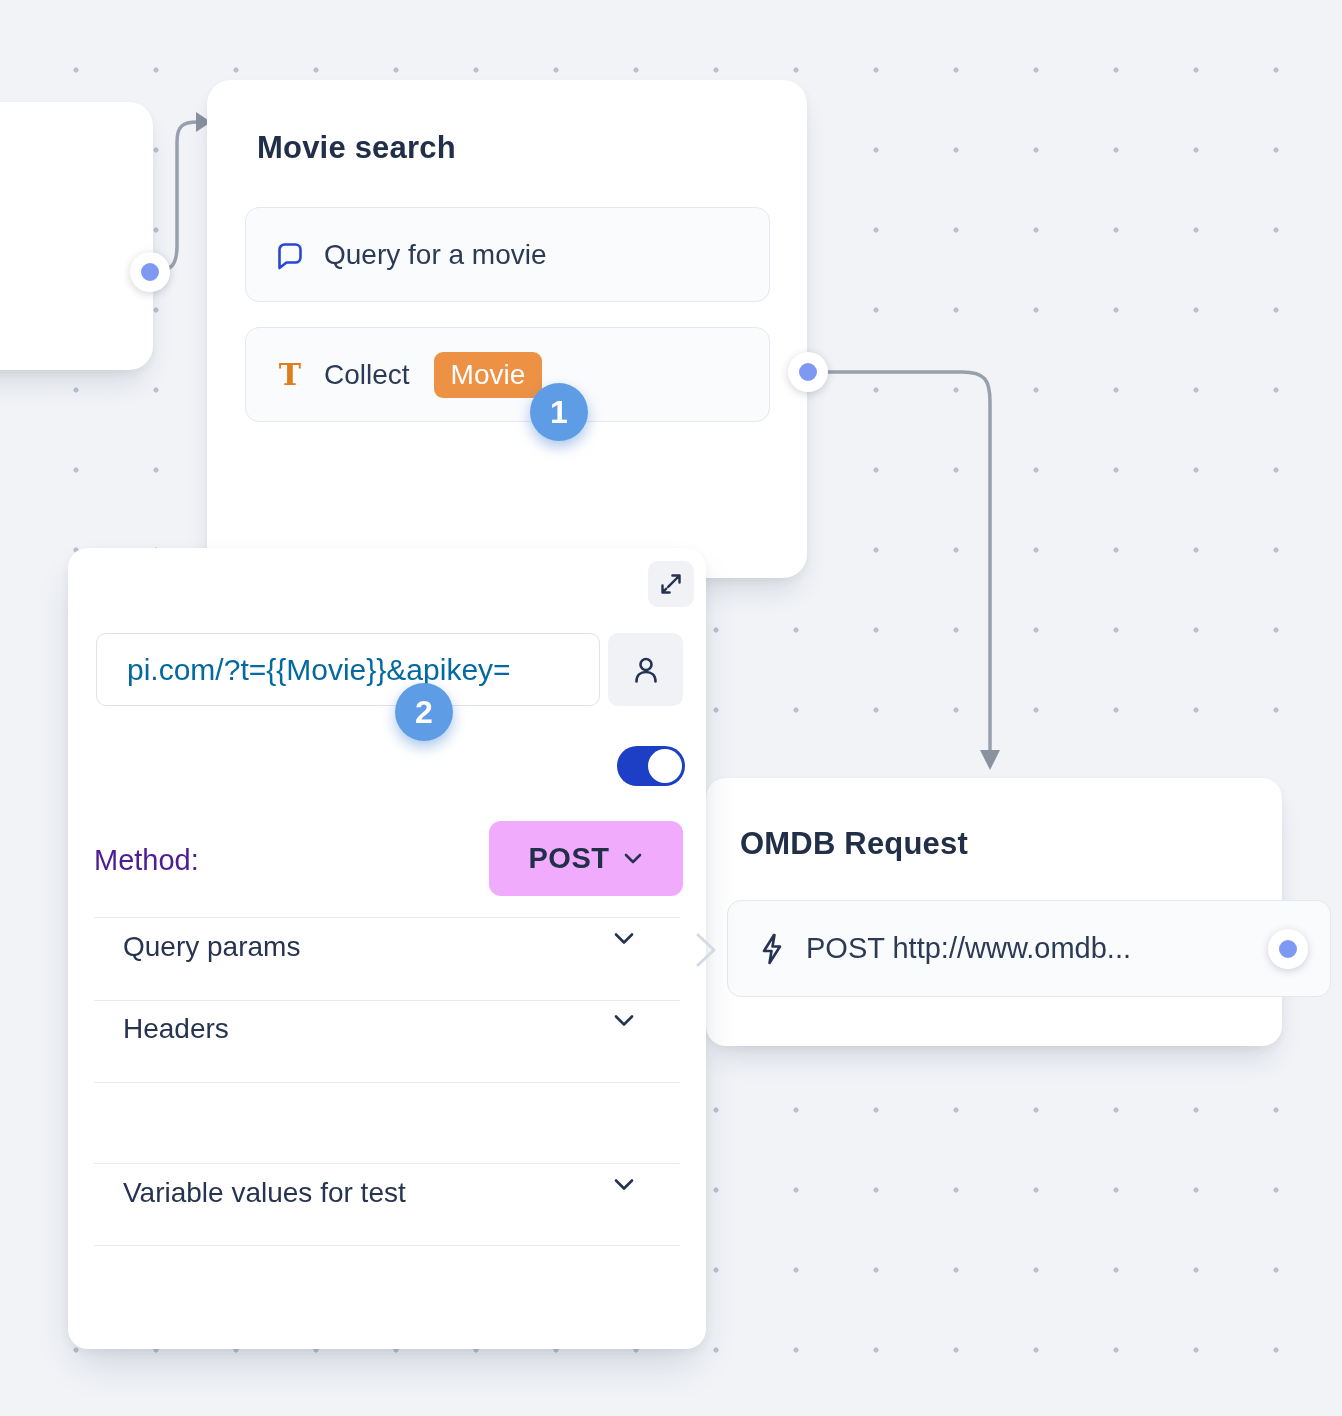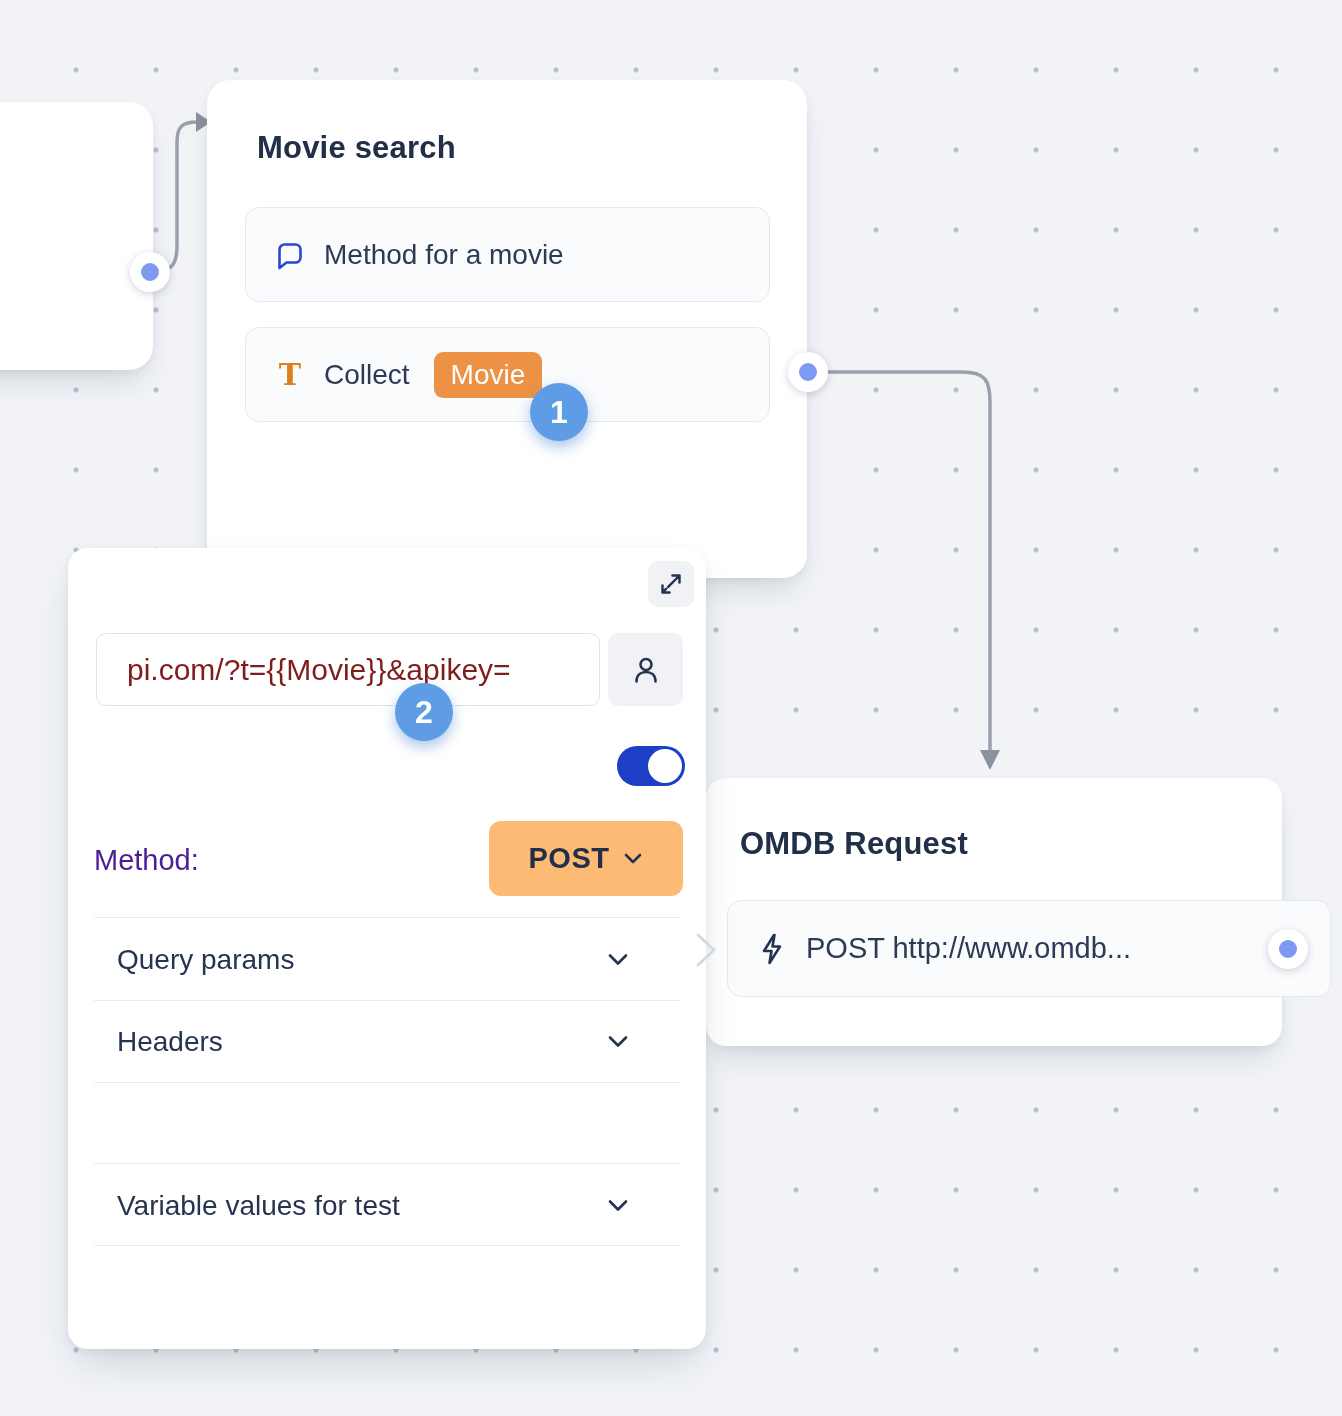"Method for a movie" span { text: Method -> Query }
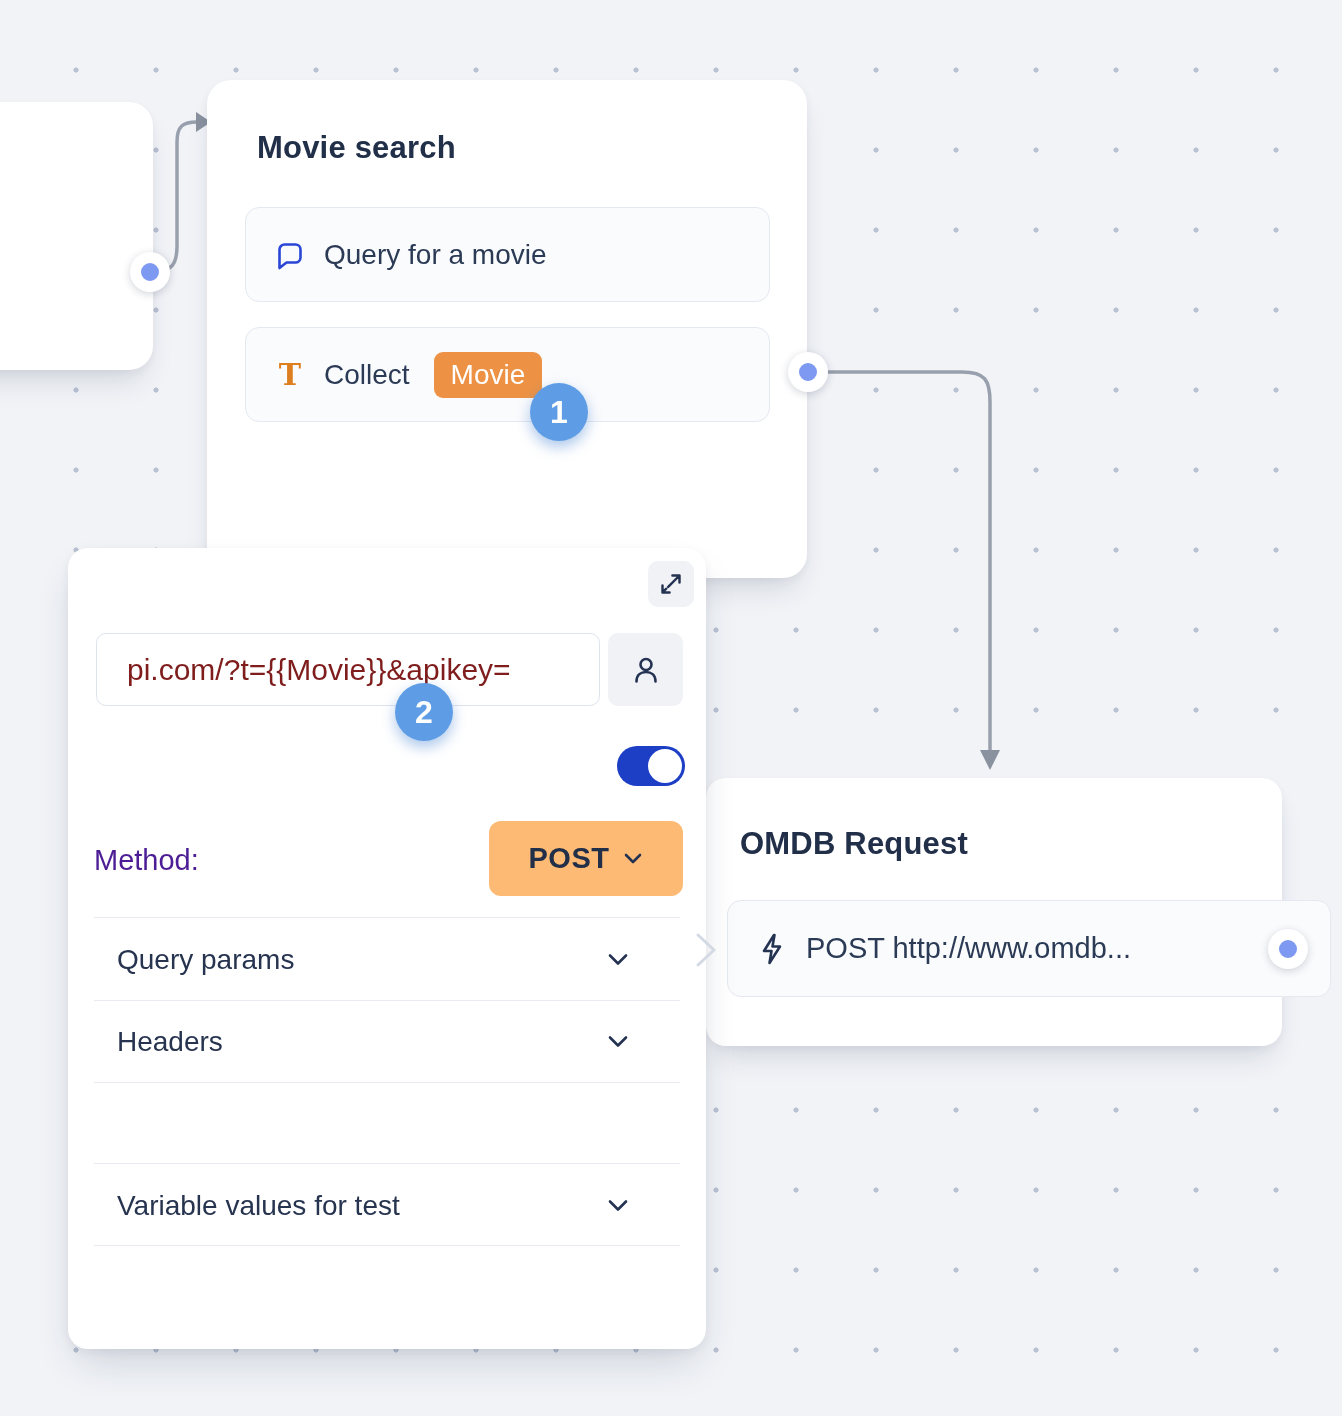"pi.com/?t={{Movie}}&apikey=" .url-input { color: #7f1d1d -> #0369a1 }
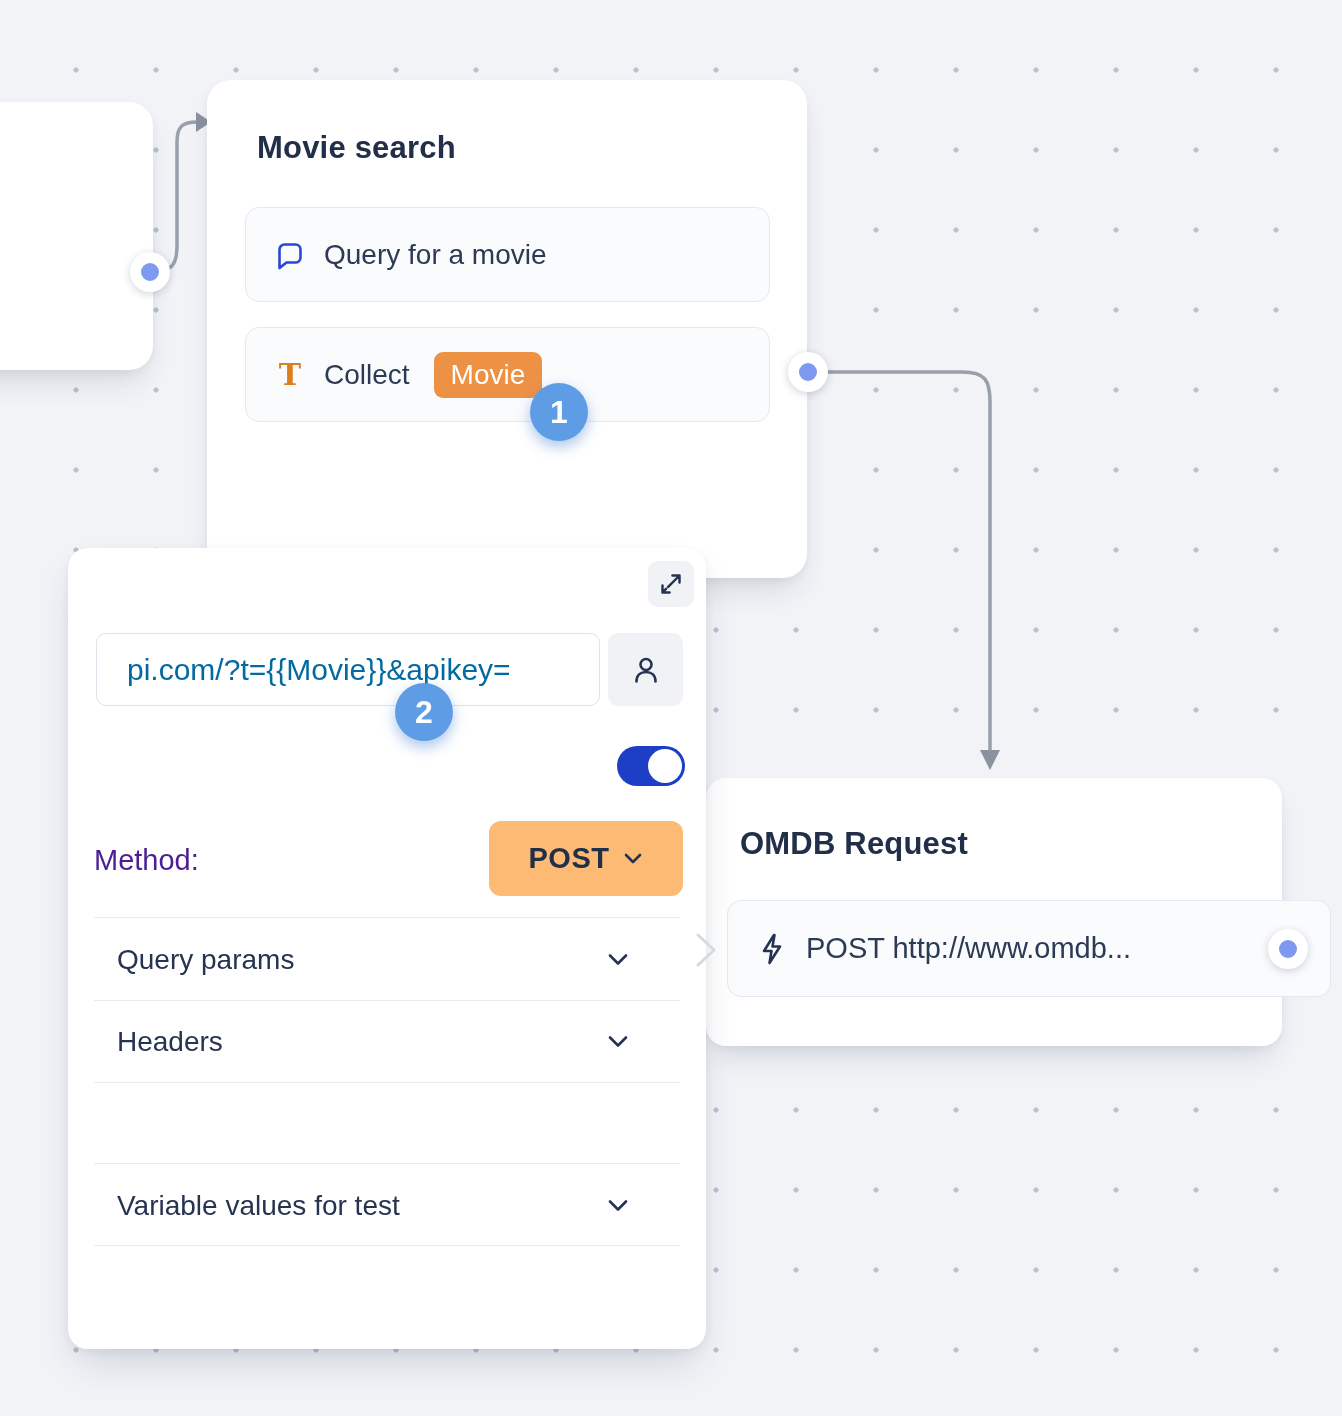"POST" .post-btn { background: #fdba74 -> #f0abfc }
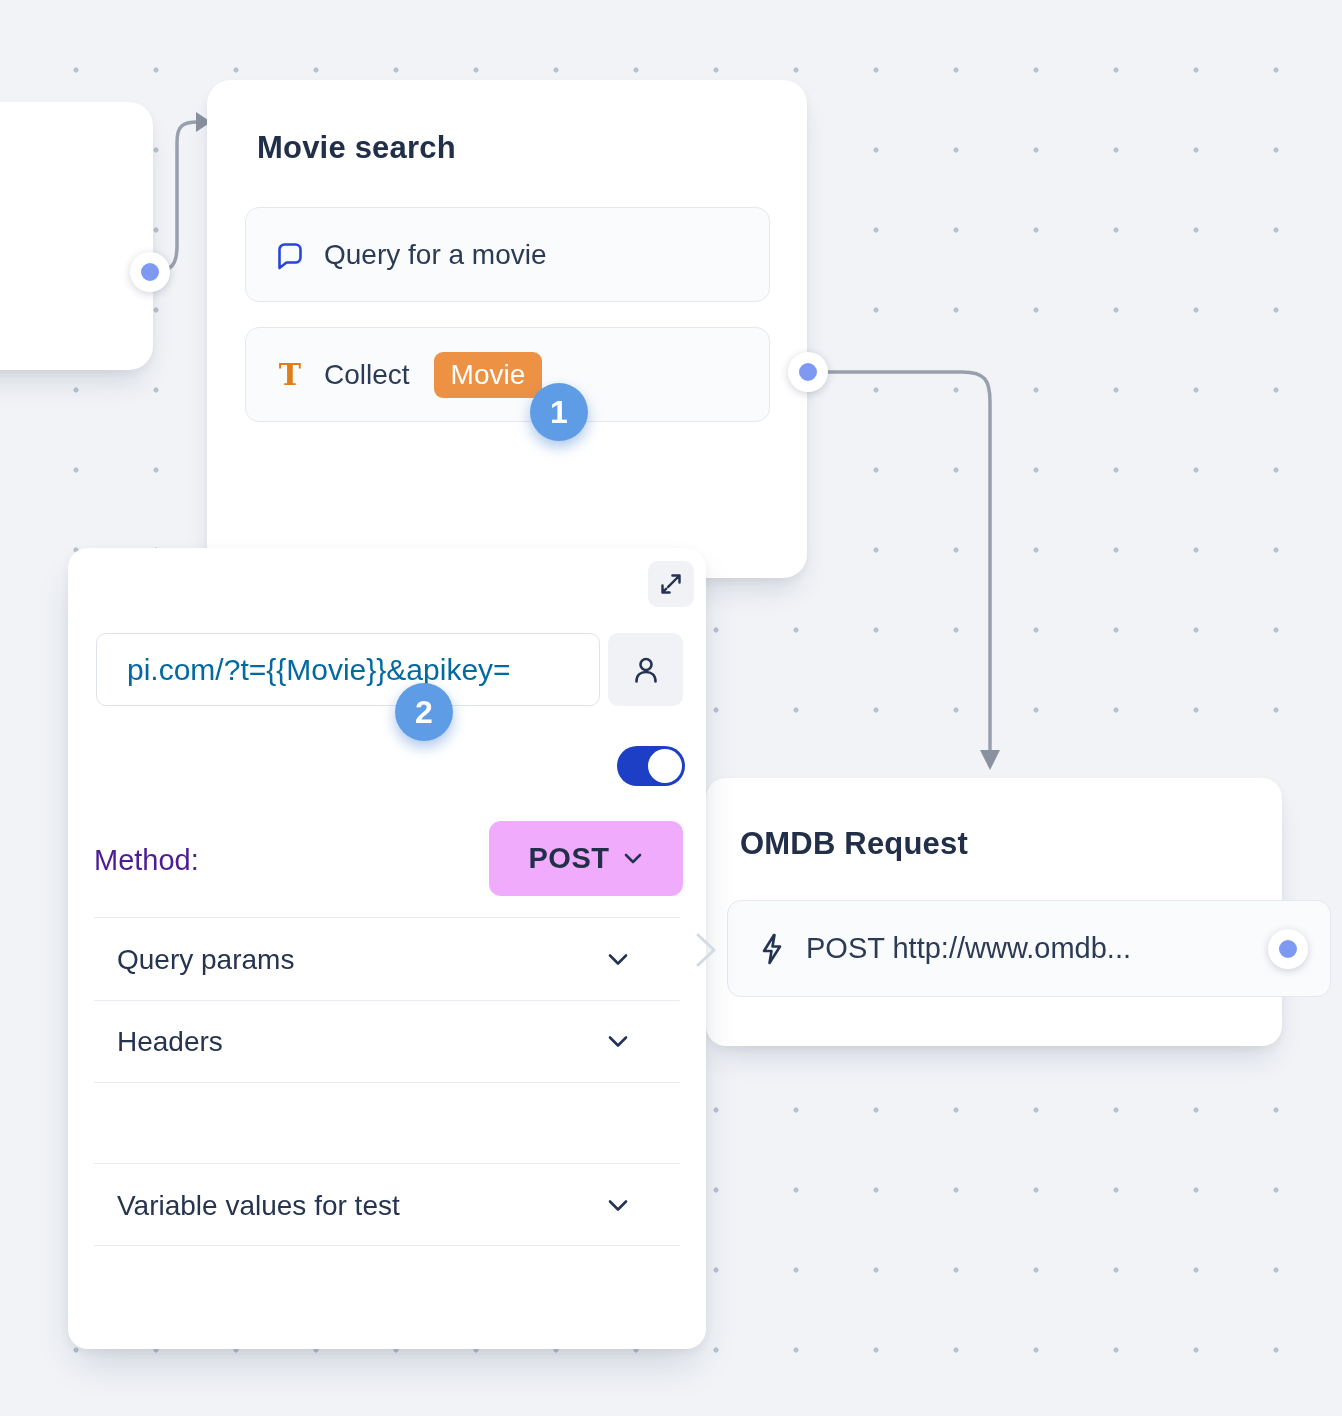"Query params" .section-row { align-items: center -> flex-start; left: 16px -> 22px }
